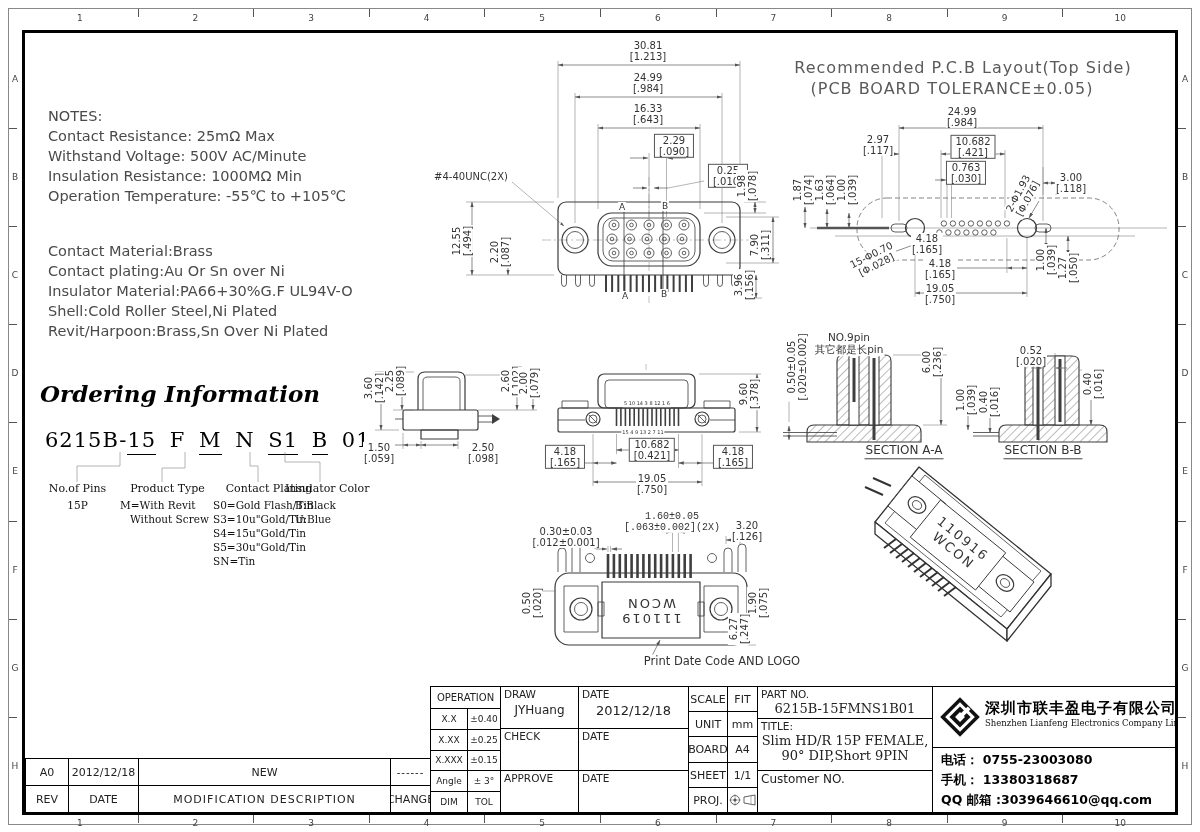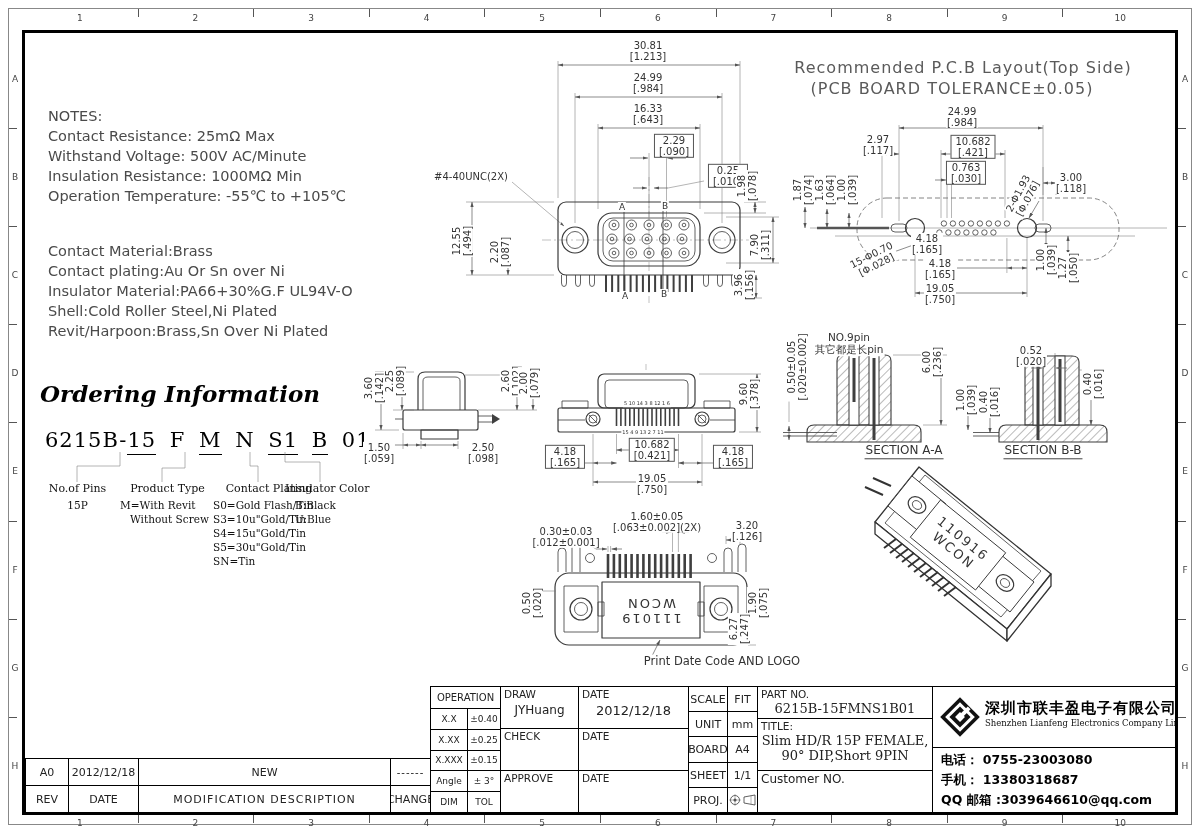"1.60±0.05" div.dim { font-family: none -> Liberation Mono, monospace; left: 657px -> 672px }
